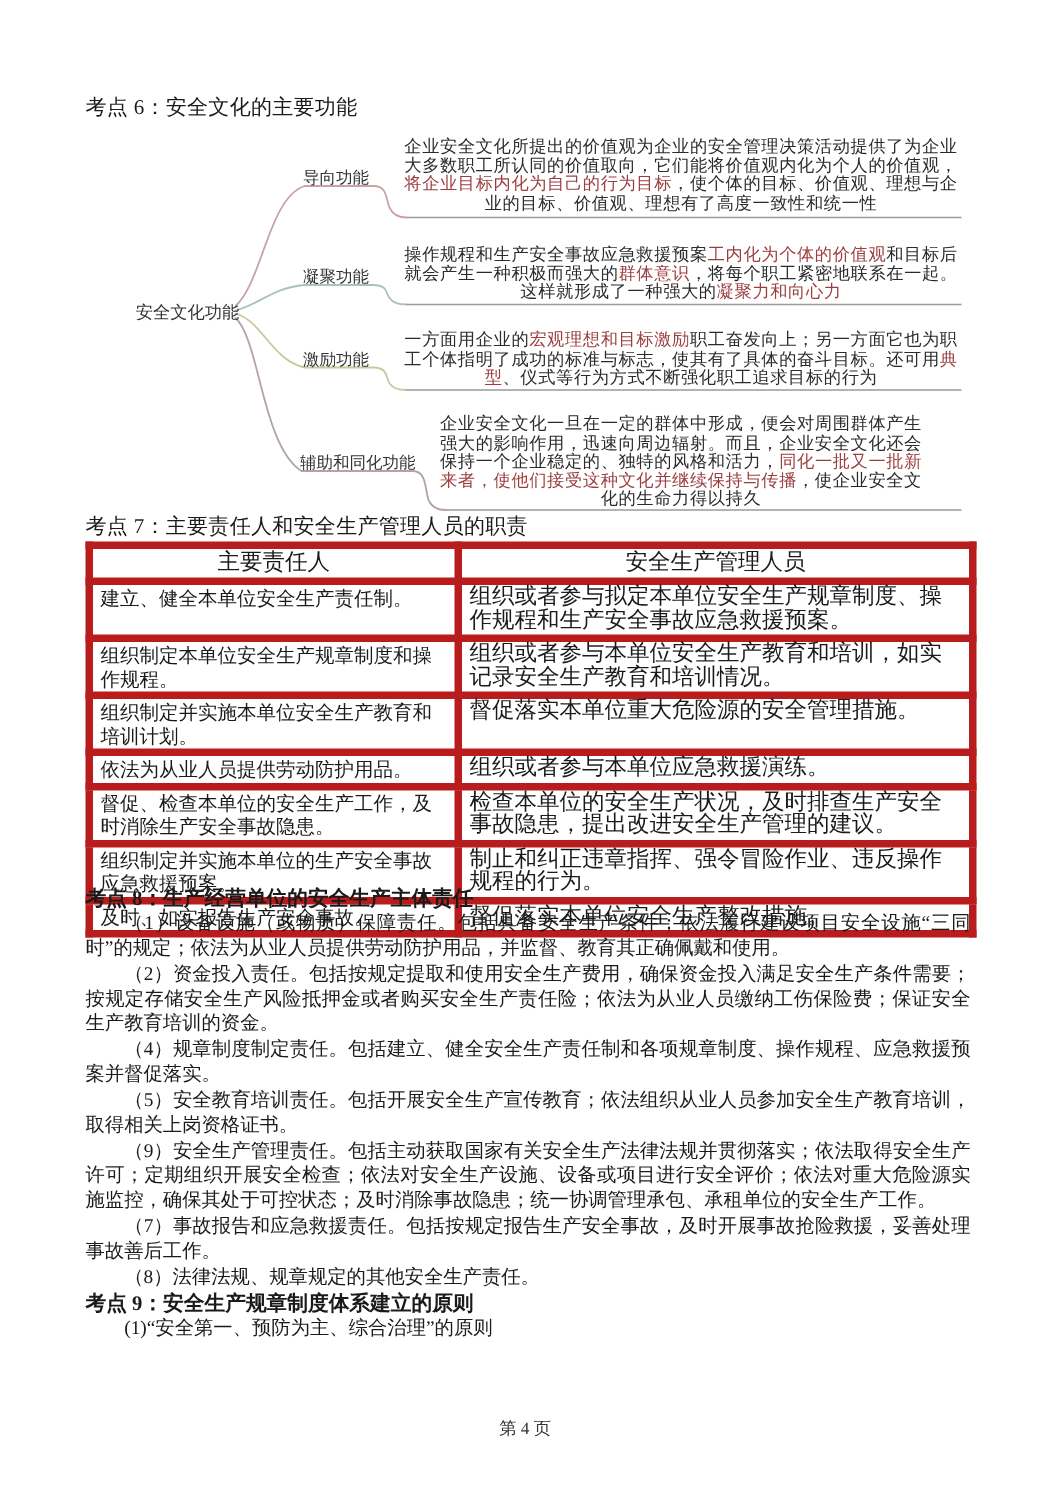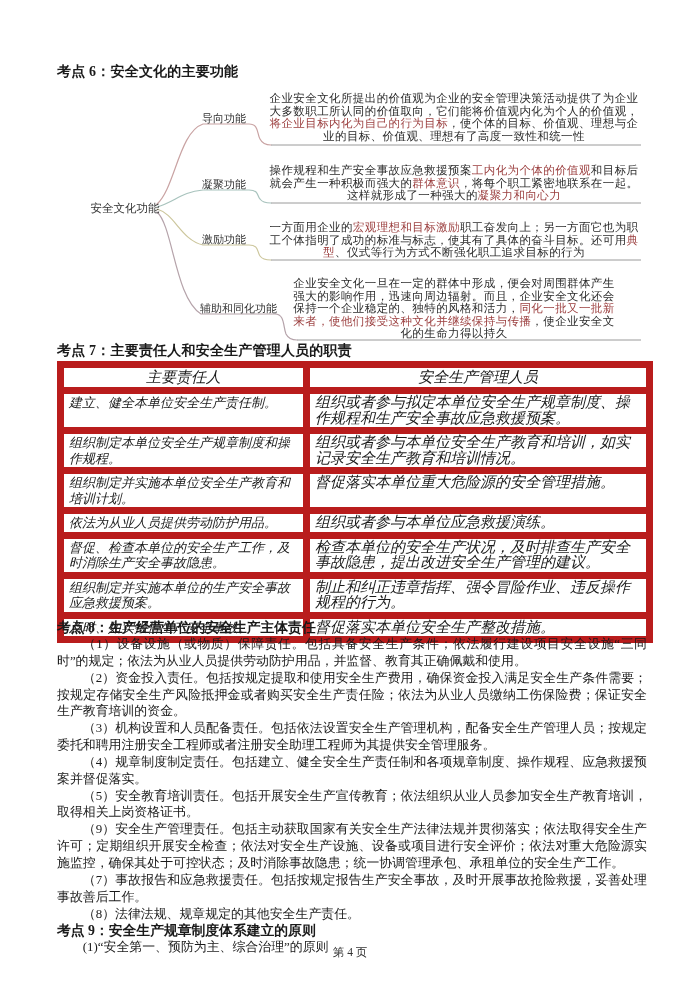"考点 6：安全文化的主要功能" .heading { font-weight: bold -> normal }
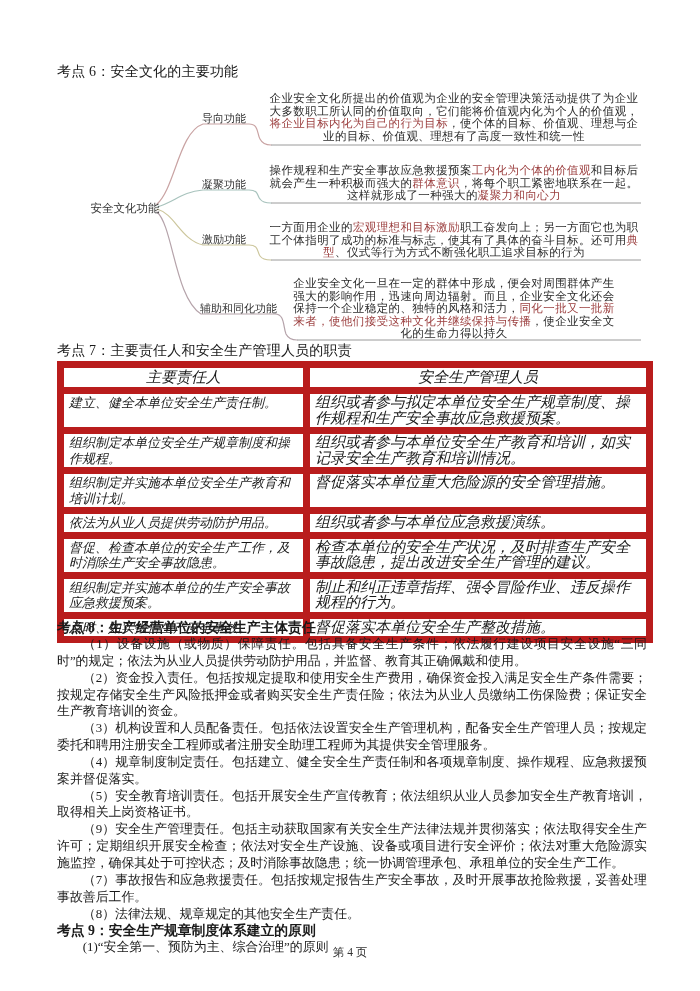"主要责任人" td,th { border: 7px solid #b91c1c -> 5px solid #b91c1c; font-style: italic -> none }
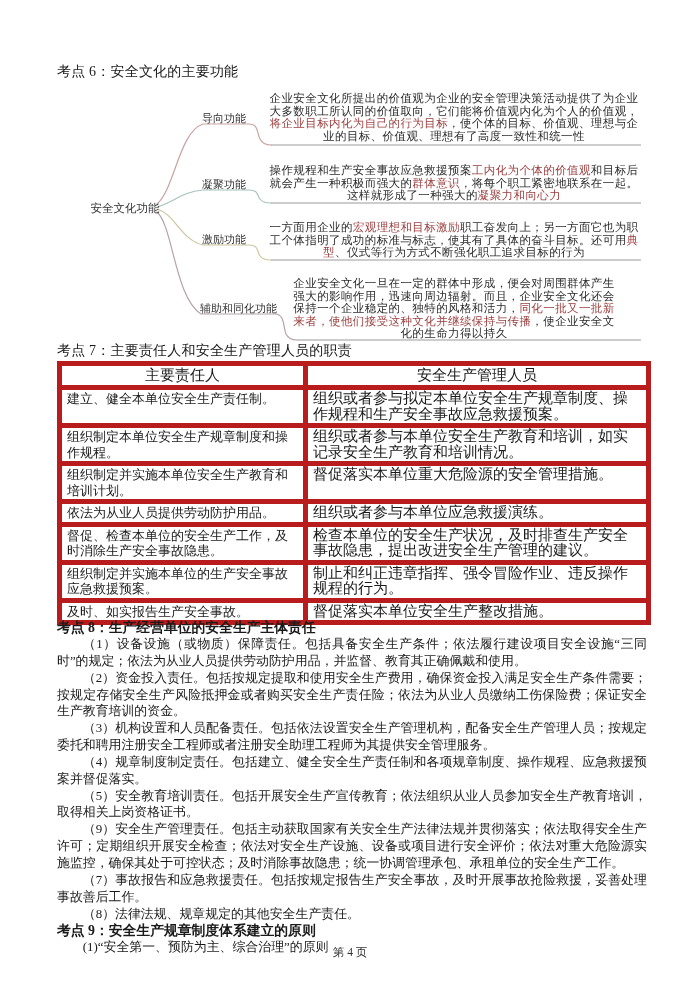"考点 8：生产经营单位的安全生产主体责任" #content8 { margin-top: 29px -> none }
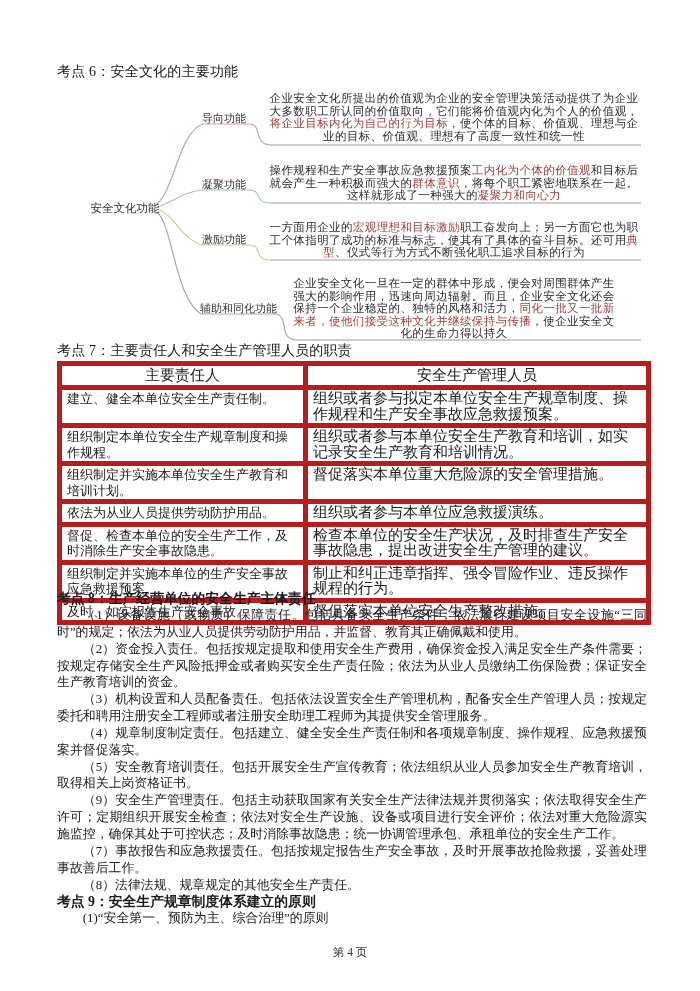"（3）机构设置和人员配备责任。包括依法设置安全生产管理机构，配备安全生产管理人员" p { html: <p>（3）机构设置和人员配备责任。包括依法设置安全生产管理机构，配备安全生产管理人员；按规定委托和聘用注册安全工程师或者注册安全助理工程师为其提供安全管理服务。</p> -> none }
